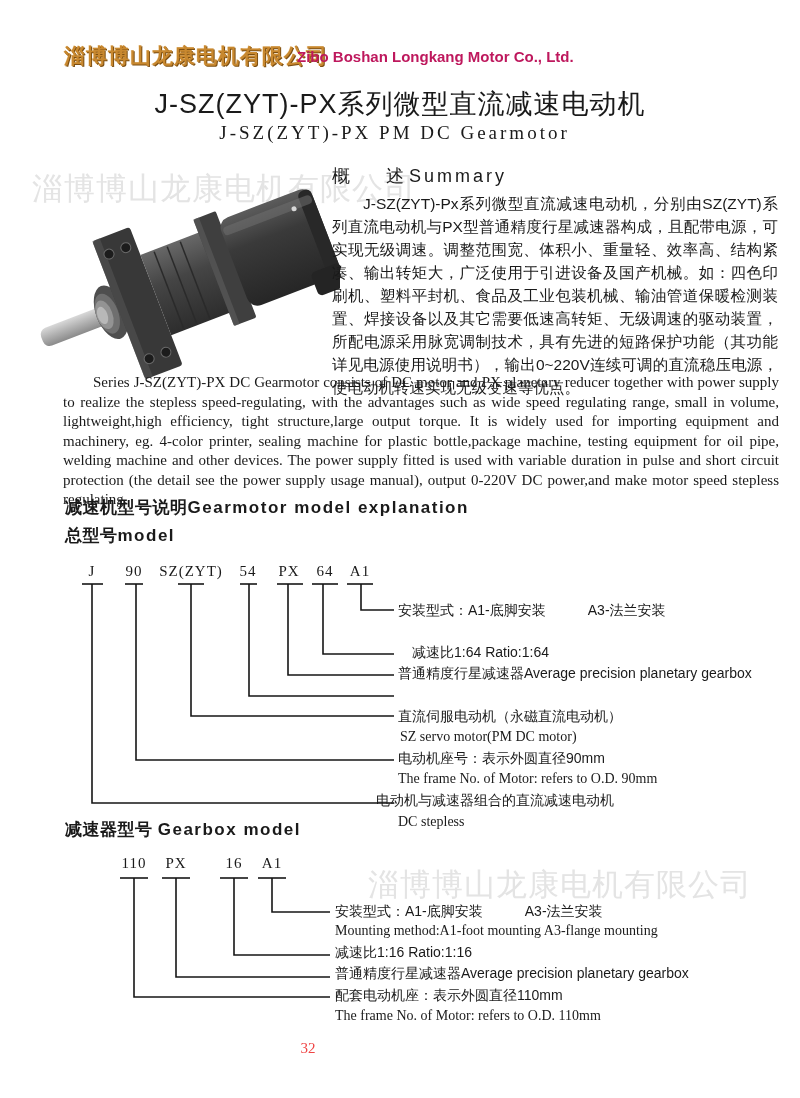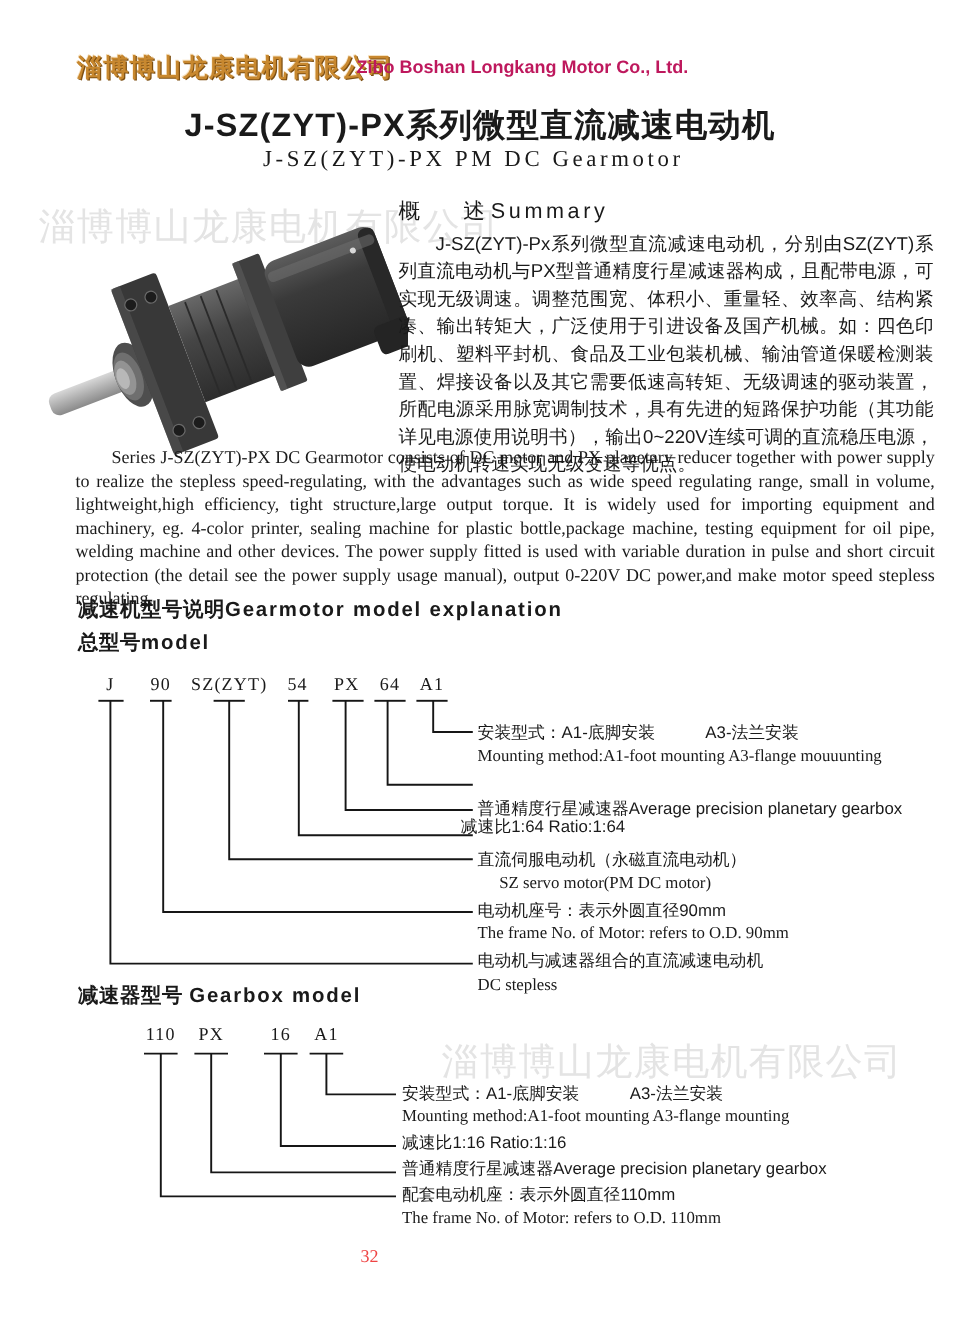"J-SZ(ZYT)-PX系列微型直流减速电动机" .title { font-weight: bold -> normal }
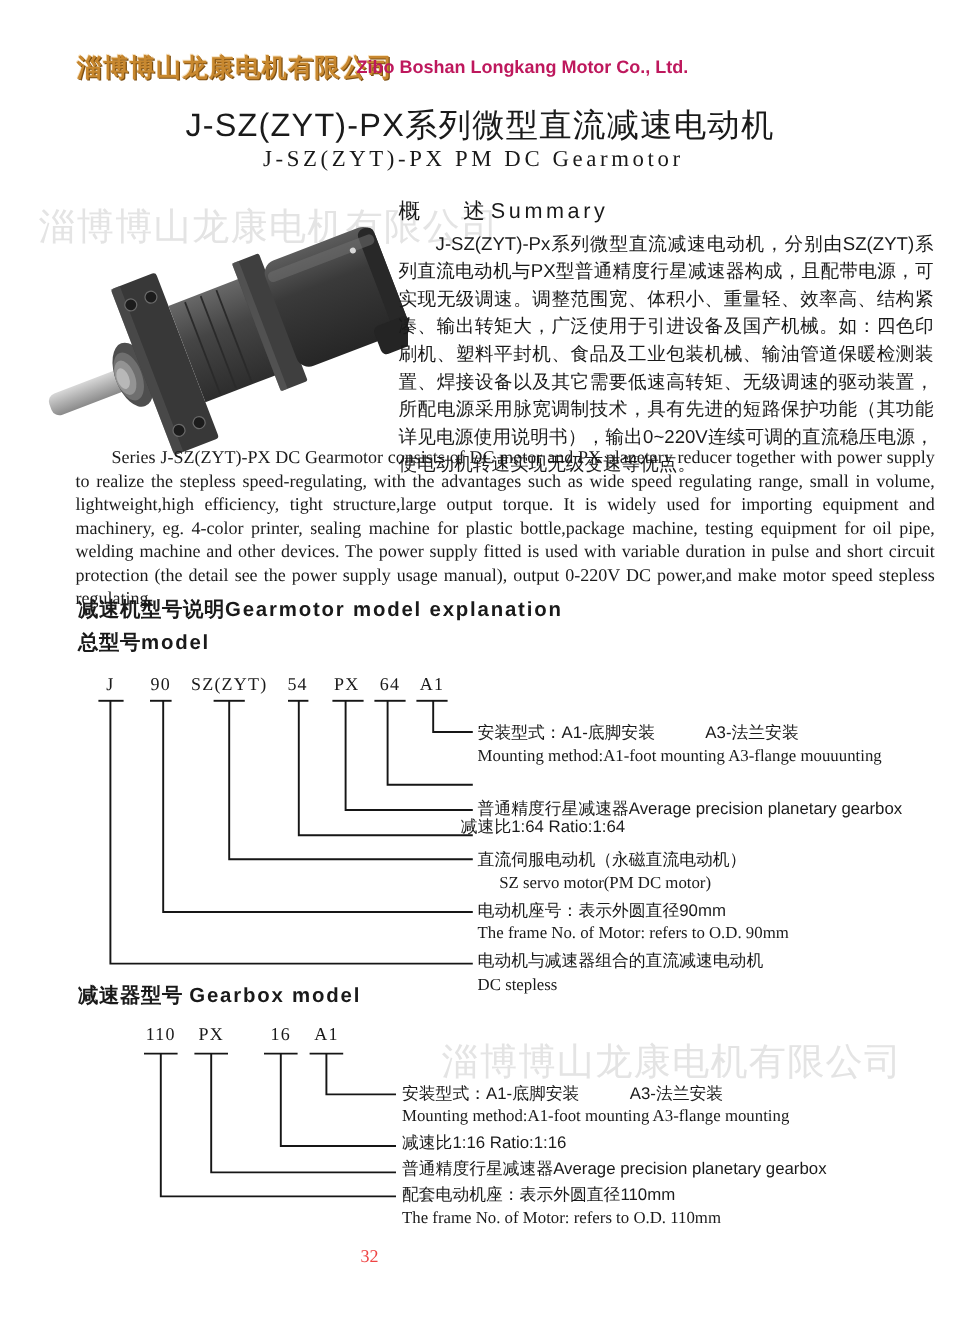"Mounting method:A1-foot mounting A3-flange mouuunting" div.dlabel { html: <div>Mounting method:A1-foot mounting A3-flange mouuunting</div> -> none }
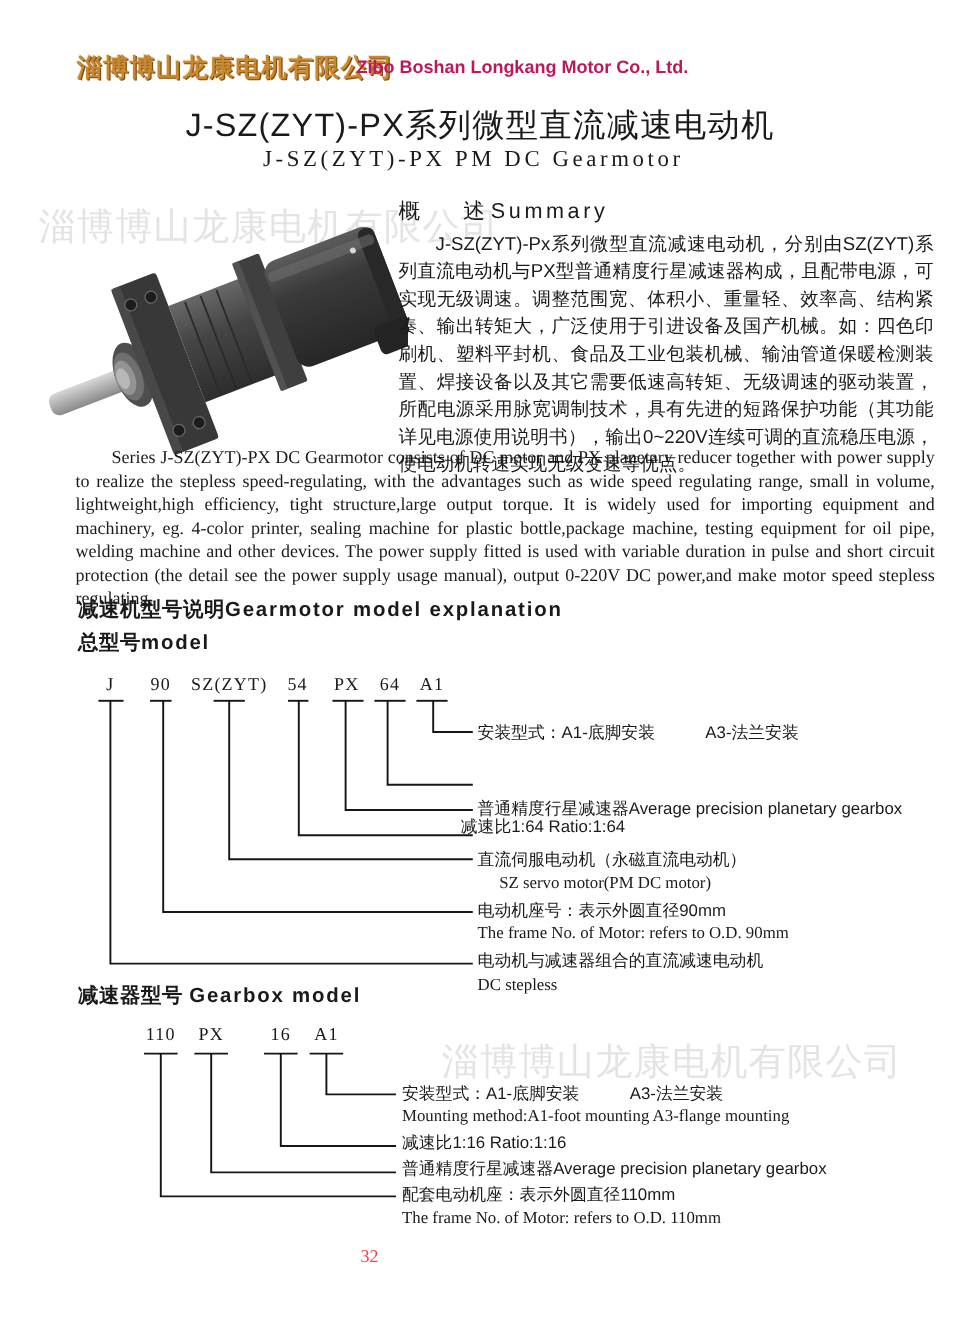"减速比1:64 Ratio:1:64" div.dlabel { left: 384px -> 412px; margin-top: 36px -> none }
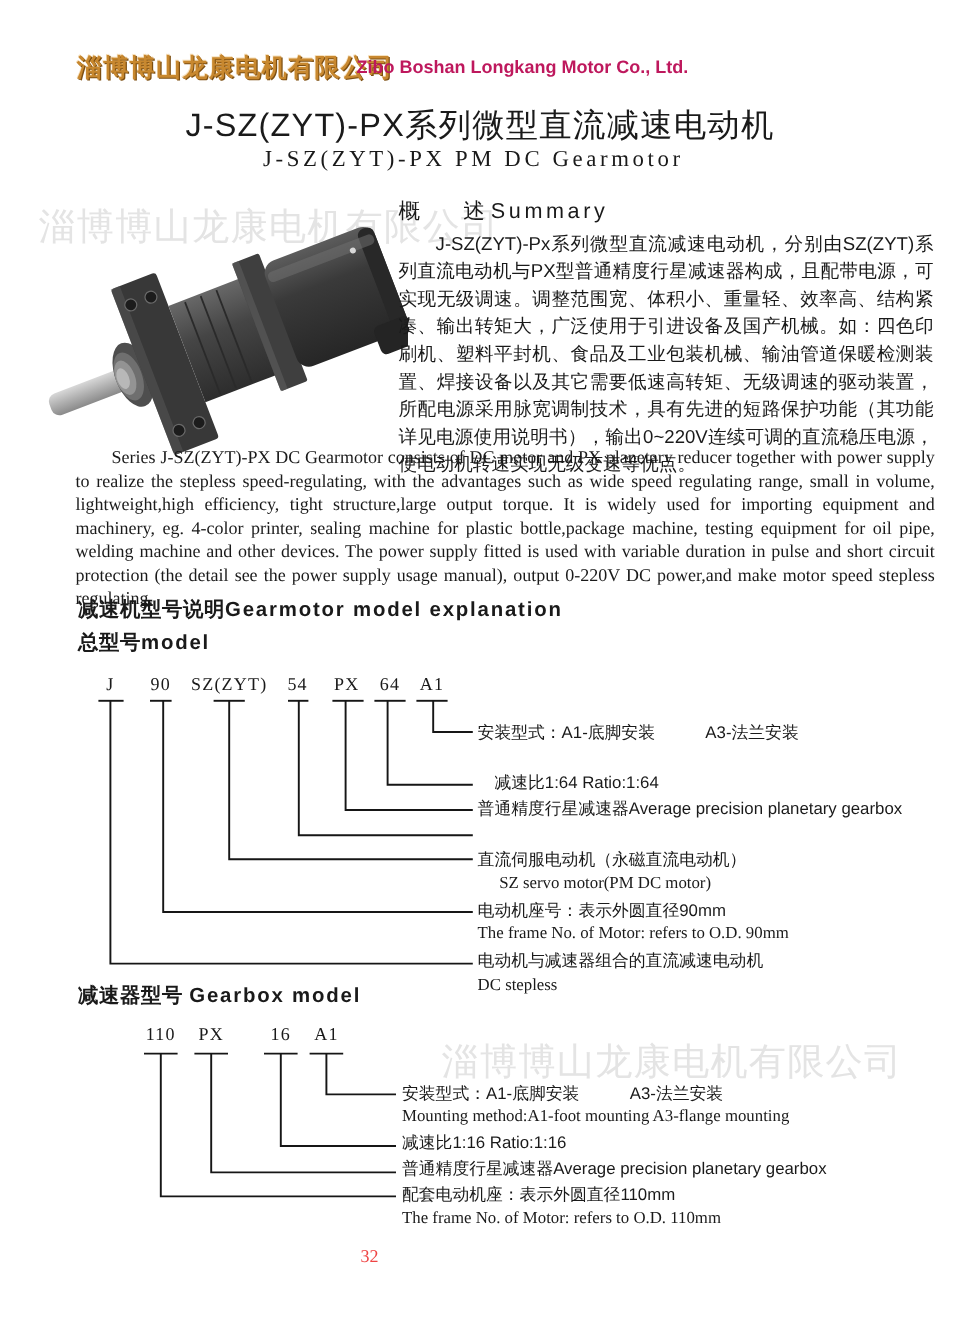"SZ servo motor(PM DC motor)" div.dlabel { left: 416px -> 400px }
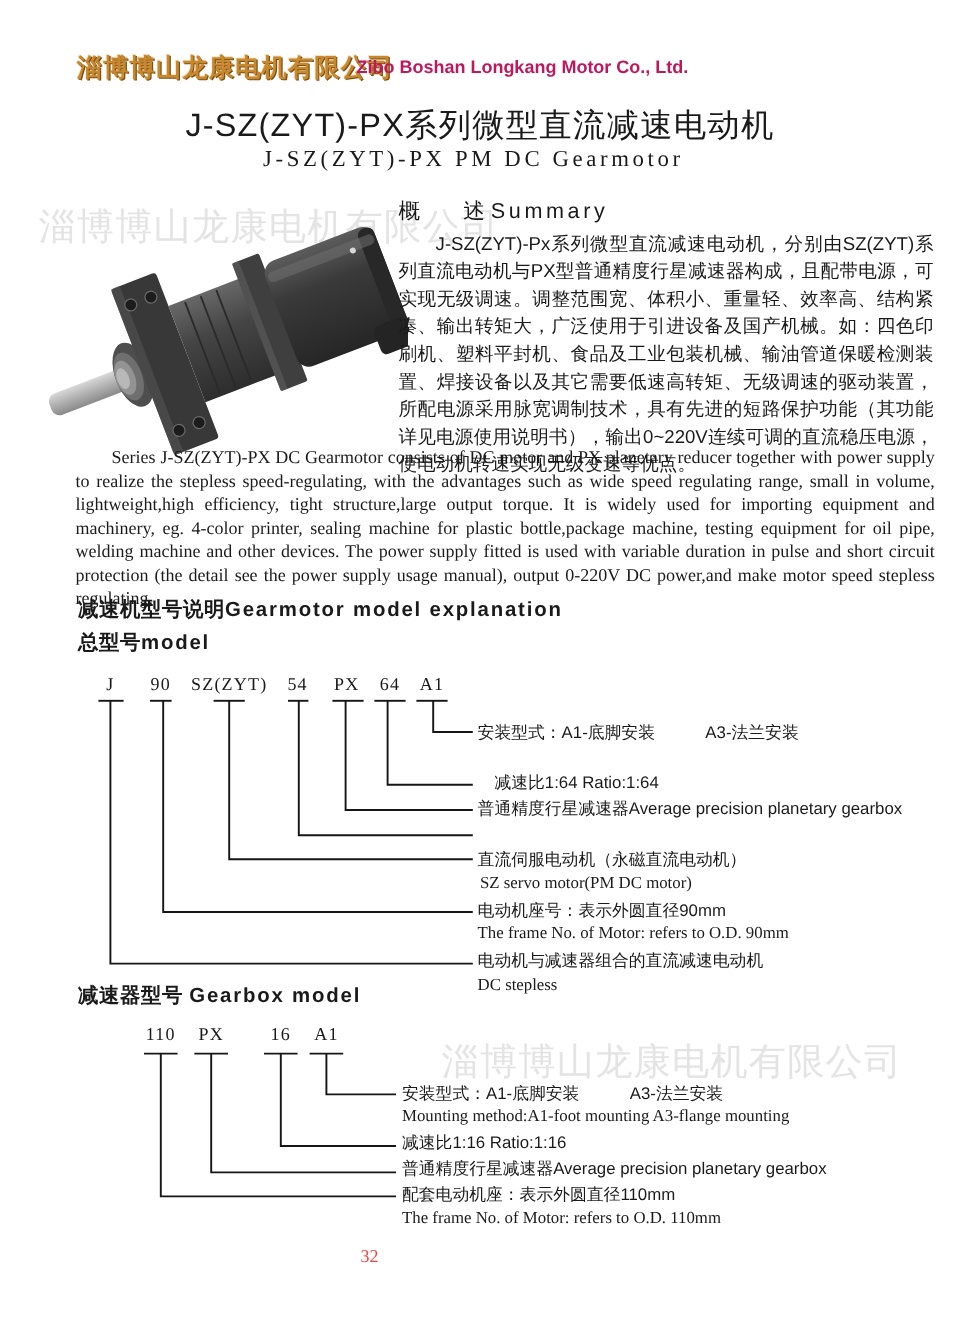"电动机与减速器组合的直流减速电动机" div.dlabel { left: 398px -> 376px }
